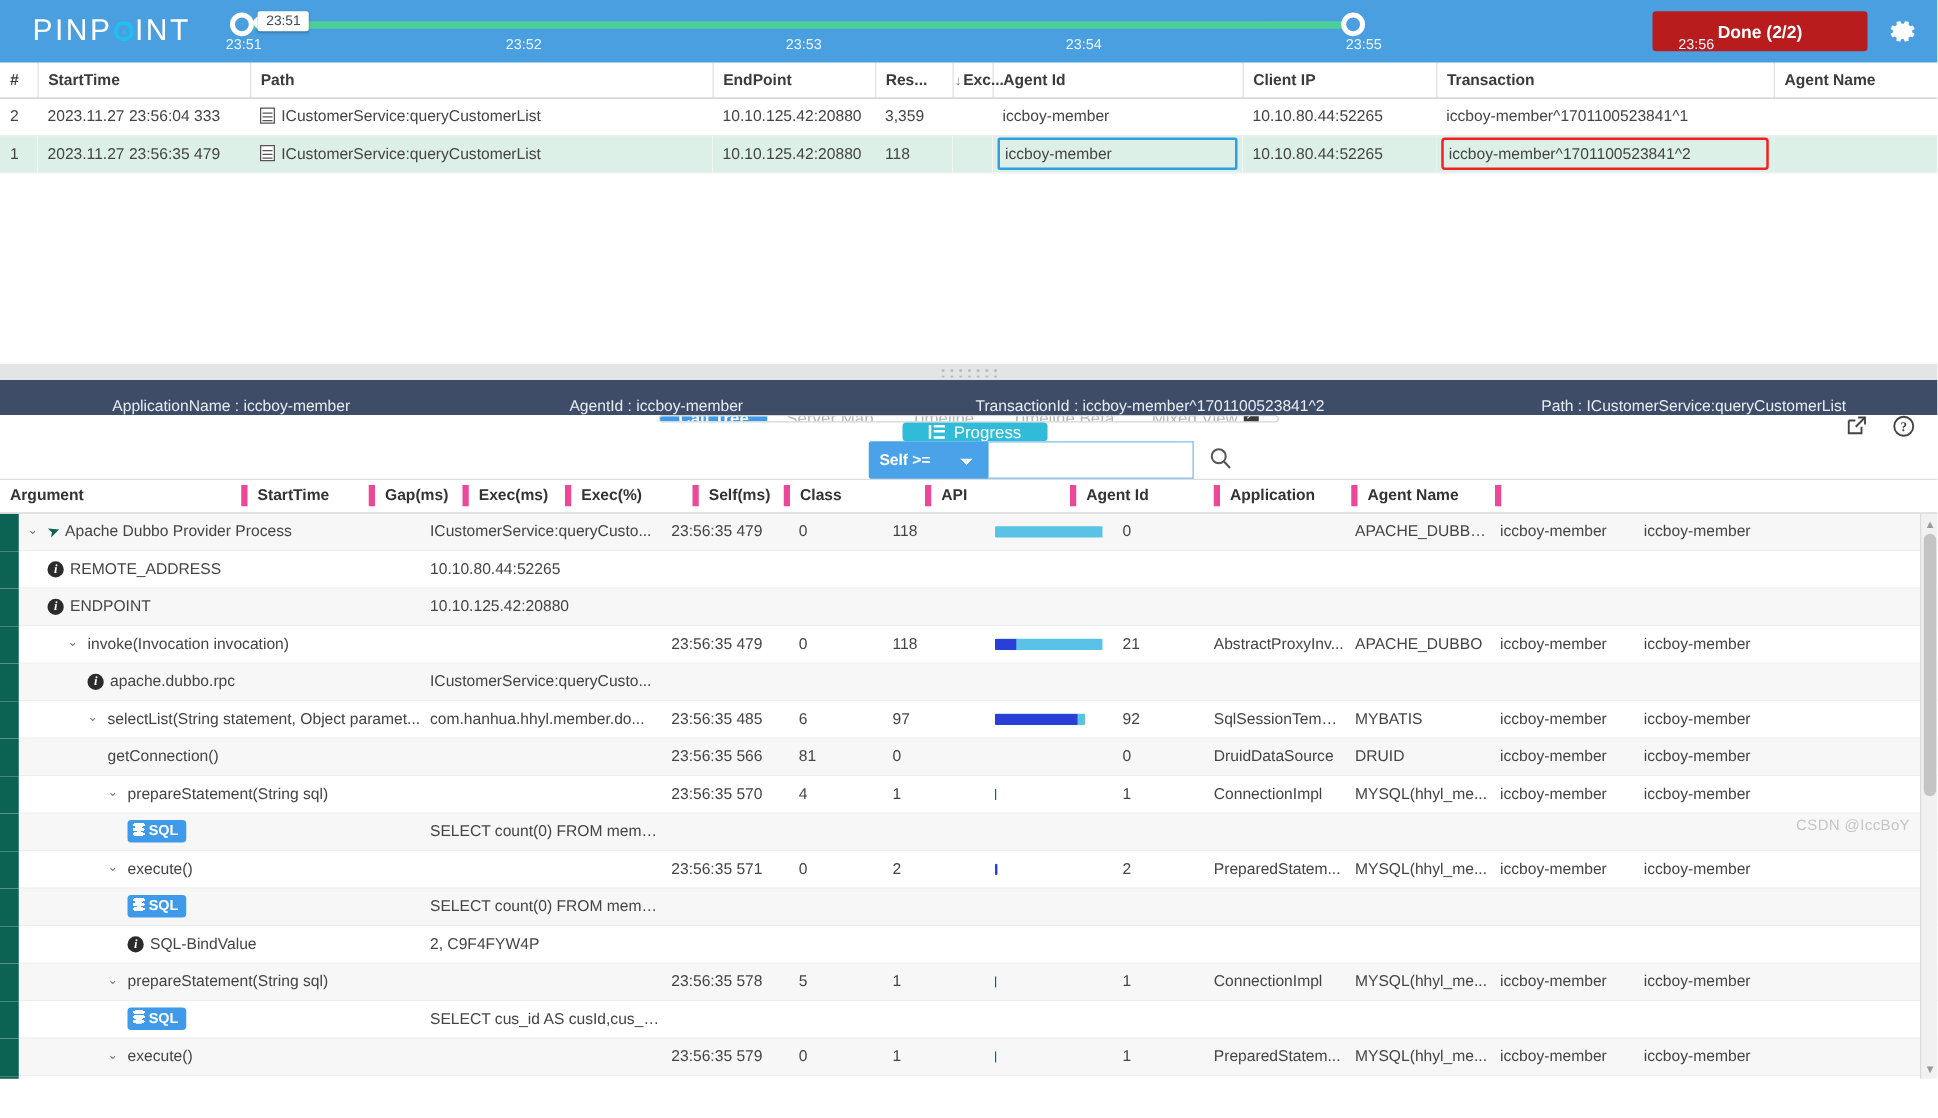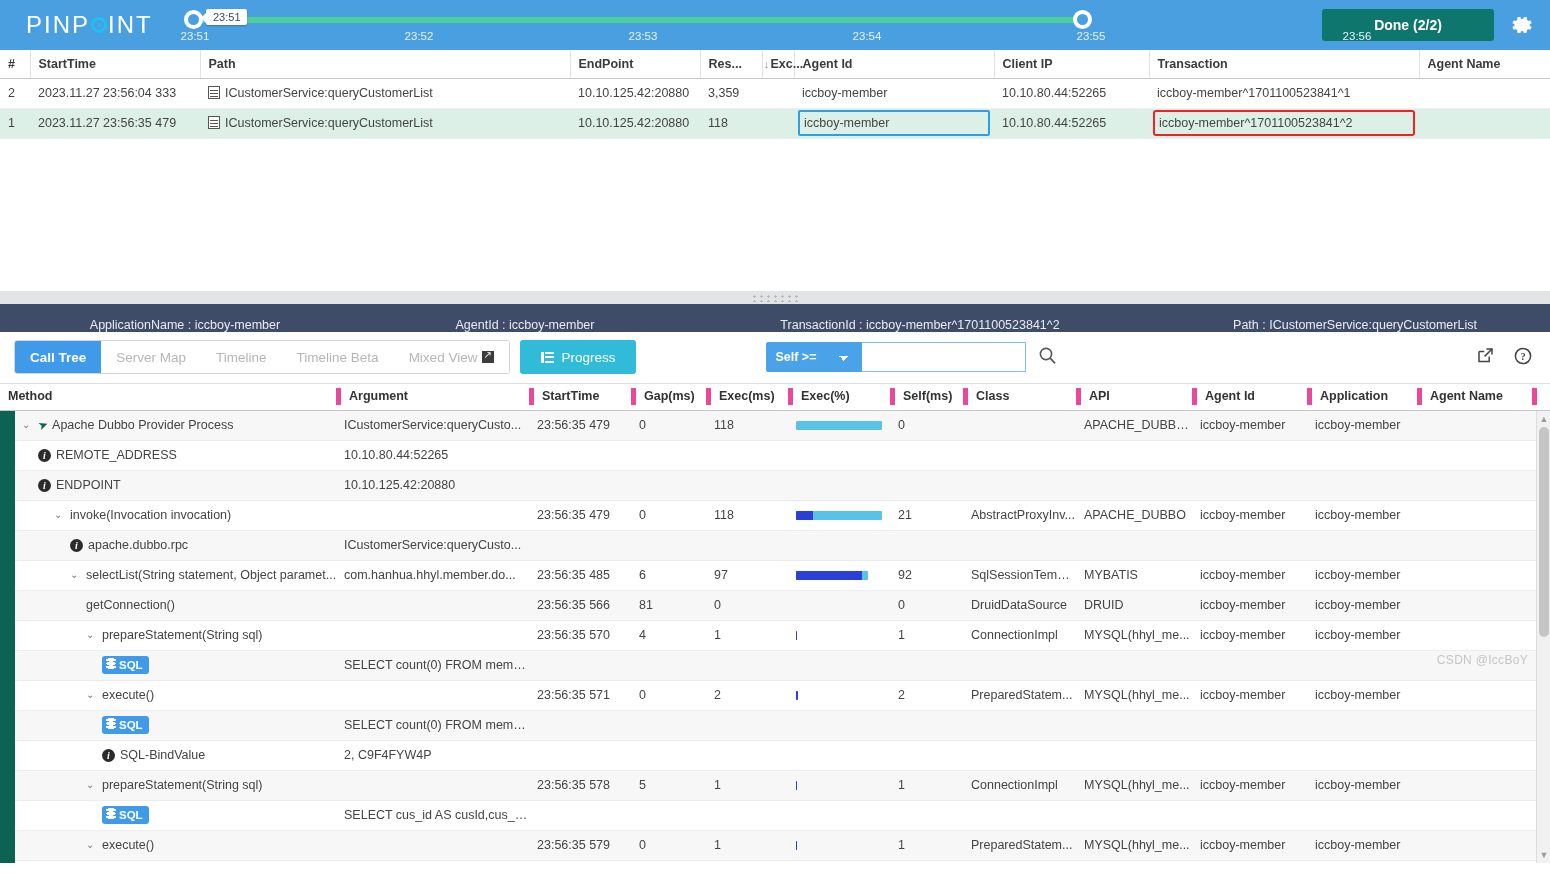"Done (2/2)" .done-btn { background: #0f766e -> #b91c1c }
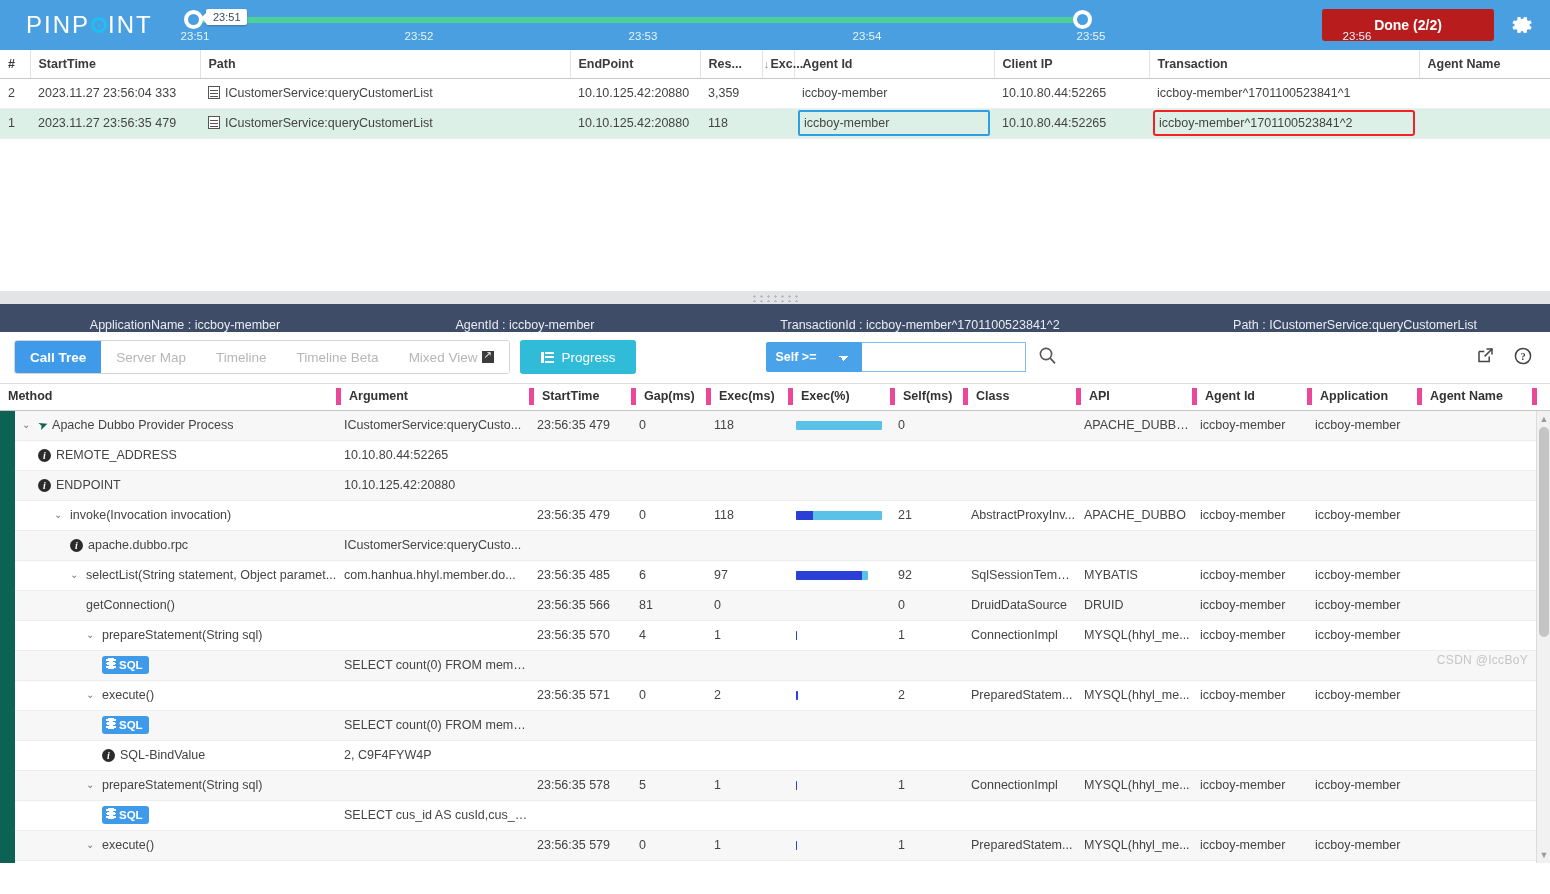"Call Tree" .toolbar { flex-direction: none -> column }
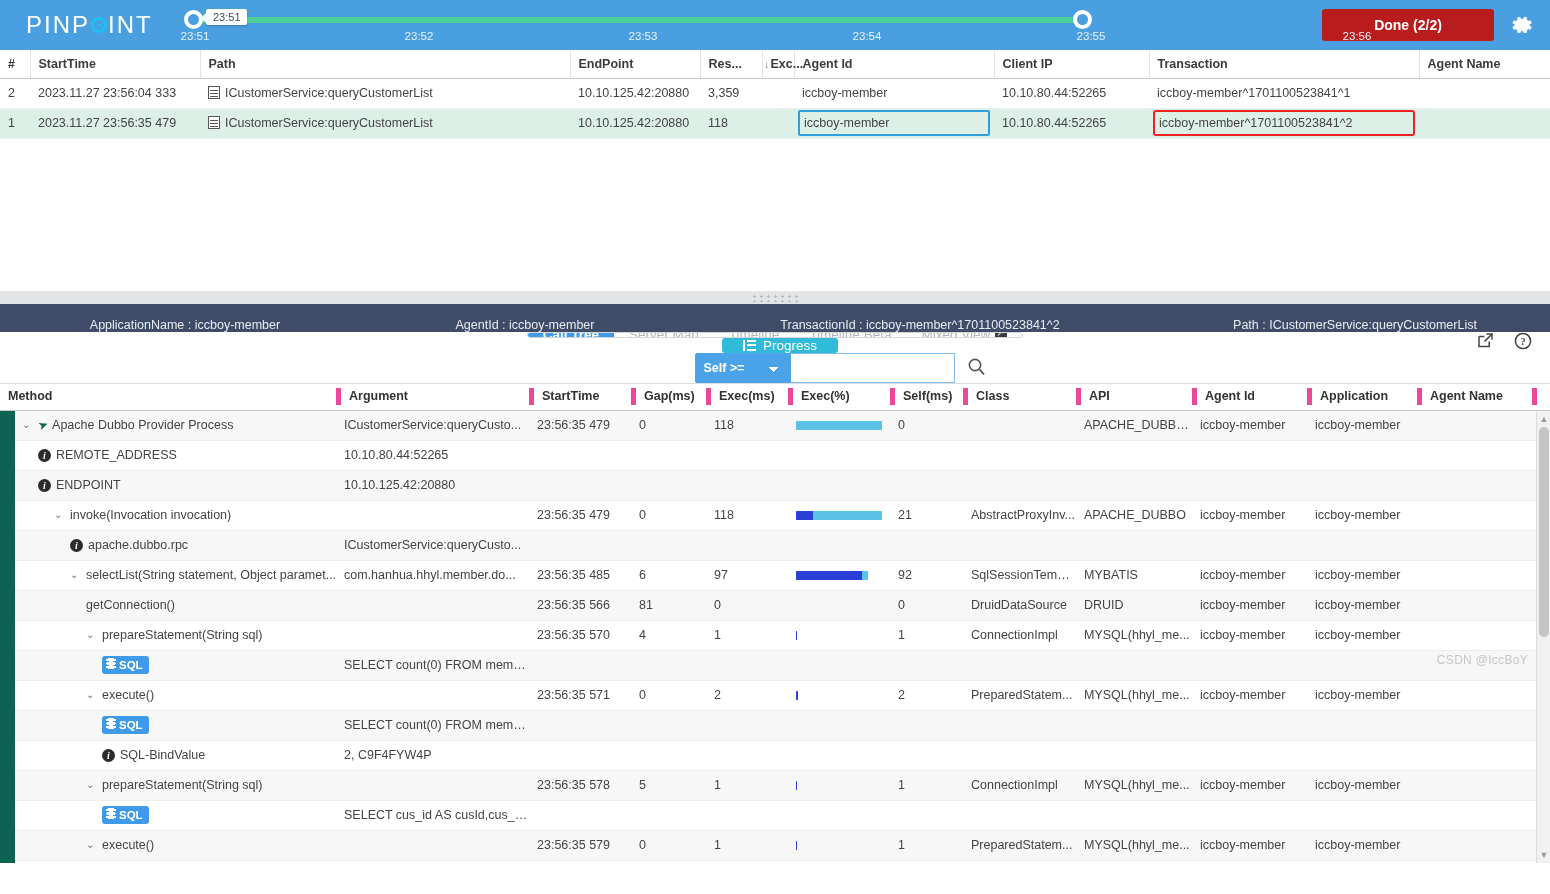"Method" div.c-method { html: <div>Method</div> -> none }
